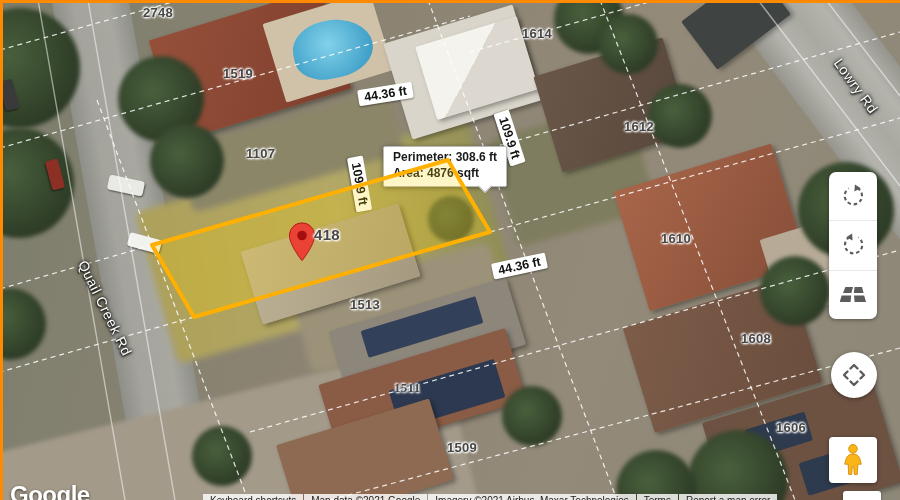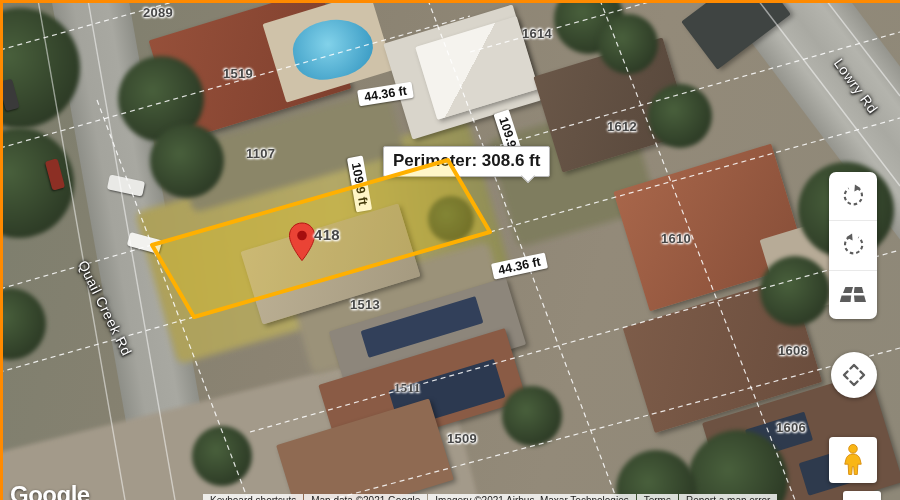"2089" div.addr { text: 2089 -> 2748 }
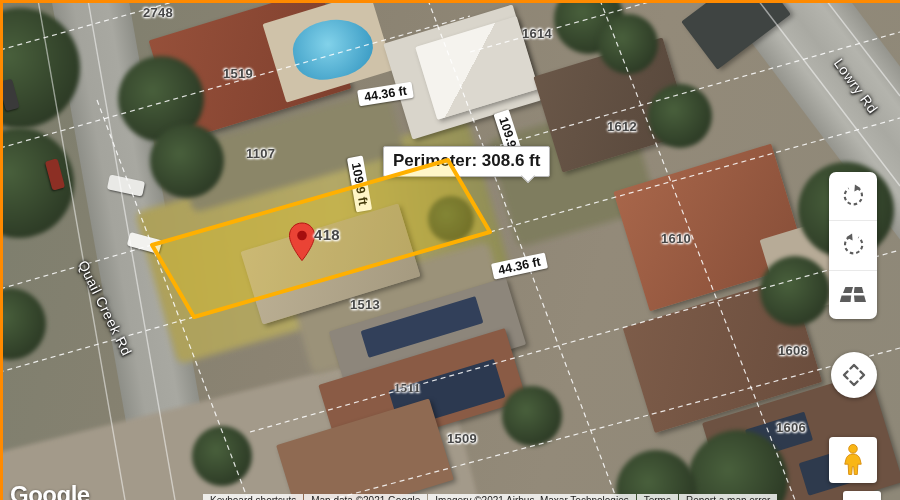"1612" div.addr { left: 607px -> 624px }
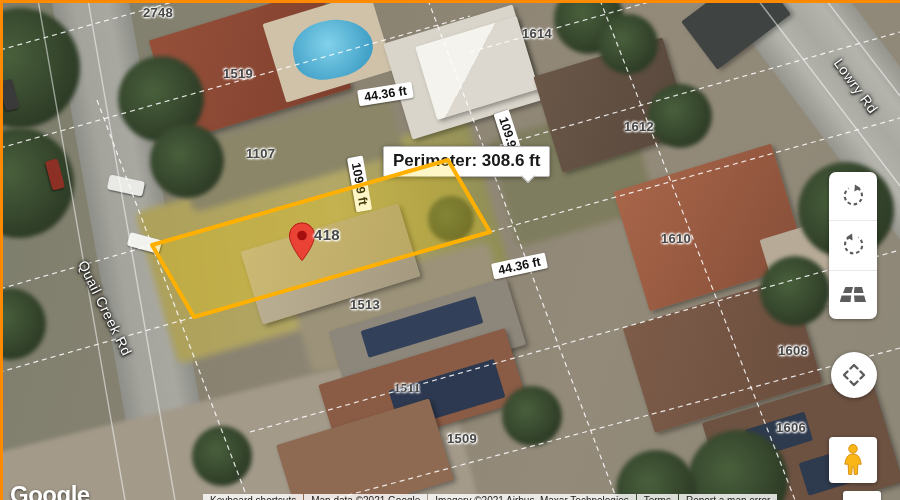"Perimeter: 308.6 ft" .tooltip { font-size: 17px -> 12px }
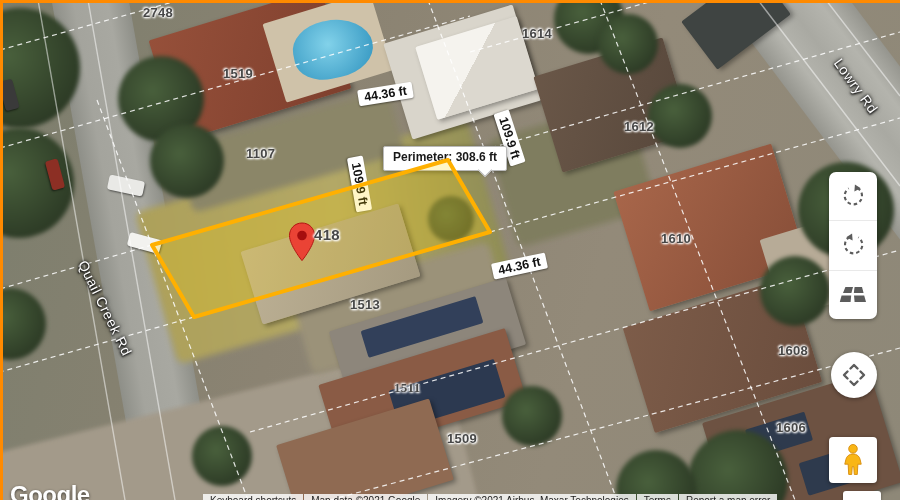"Area: 4876 sqft" div { html: none -> <div>Area: 4876 sqft</div> }
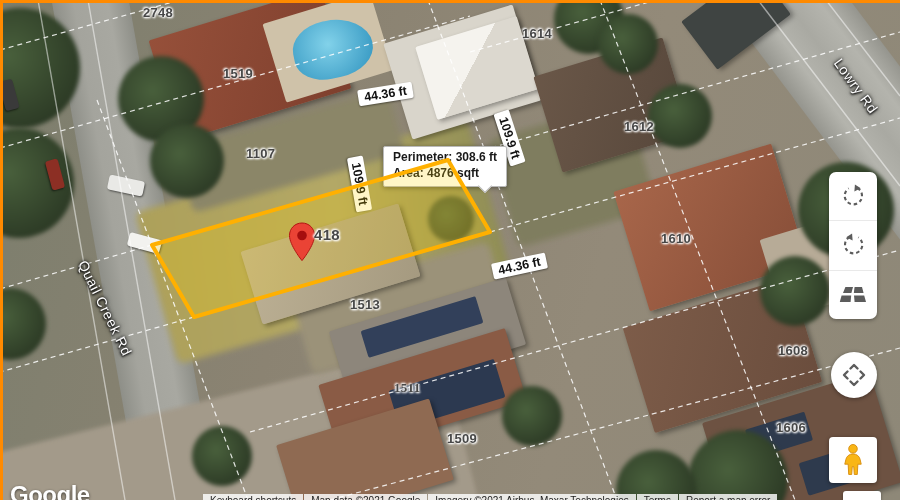"1608" div.addr { margin-left: 37px -> none; top: 343px -> 331px }
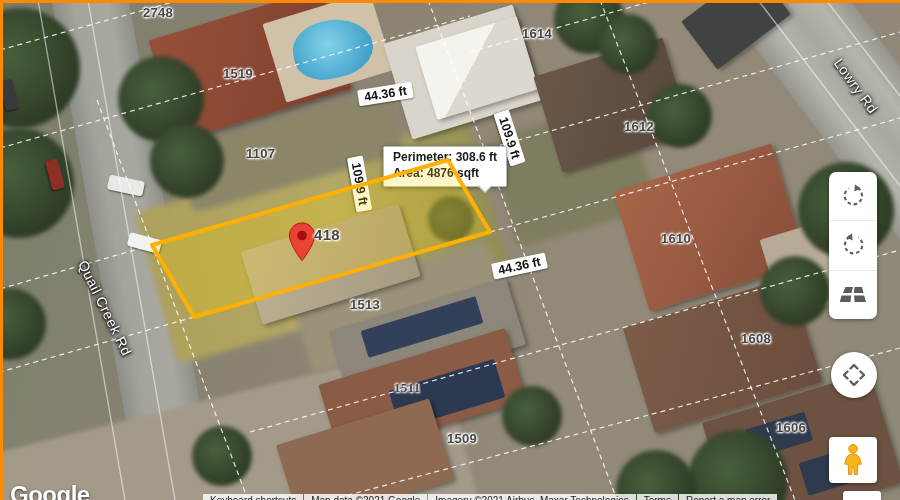"1509" div.addr { top: 431px -> 440px }
